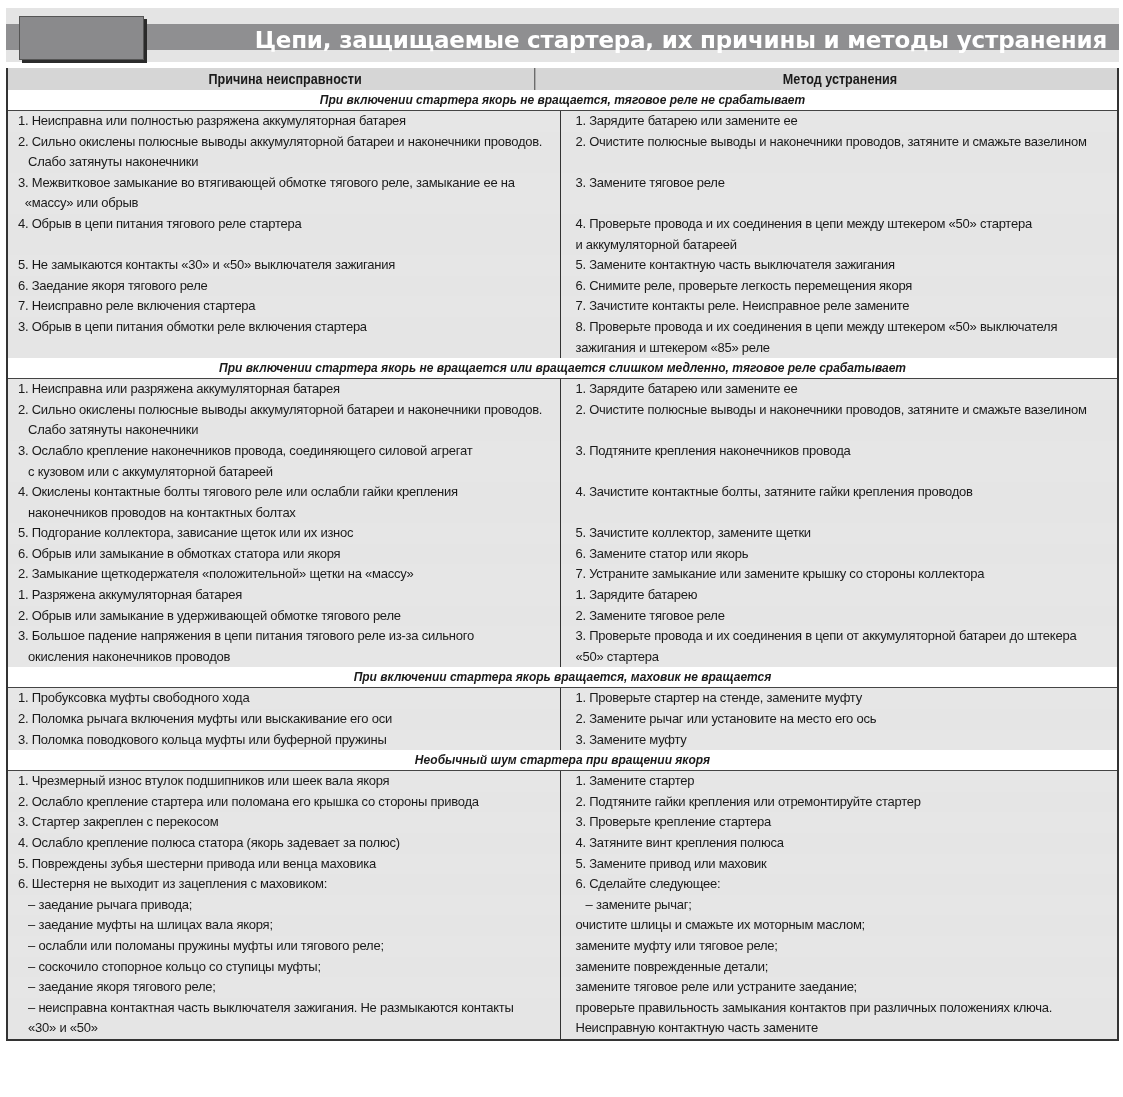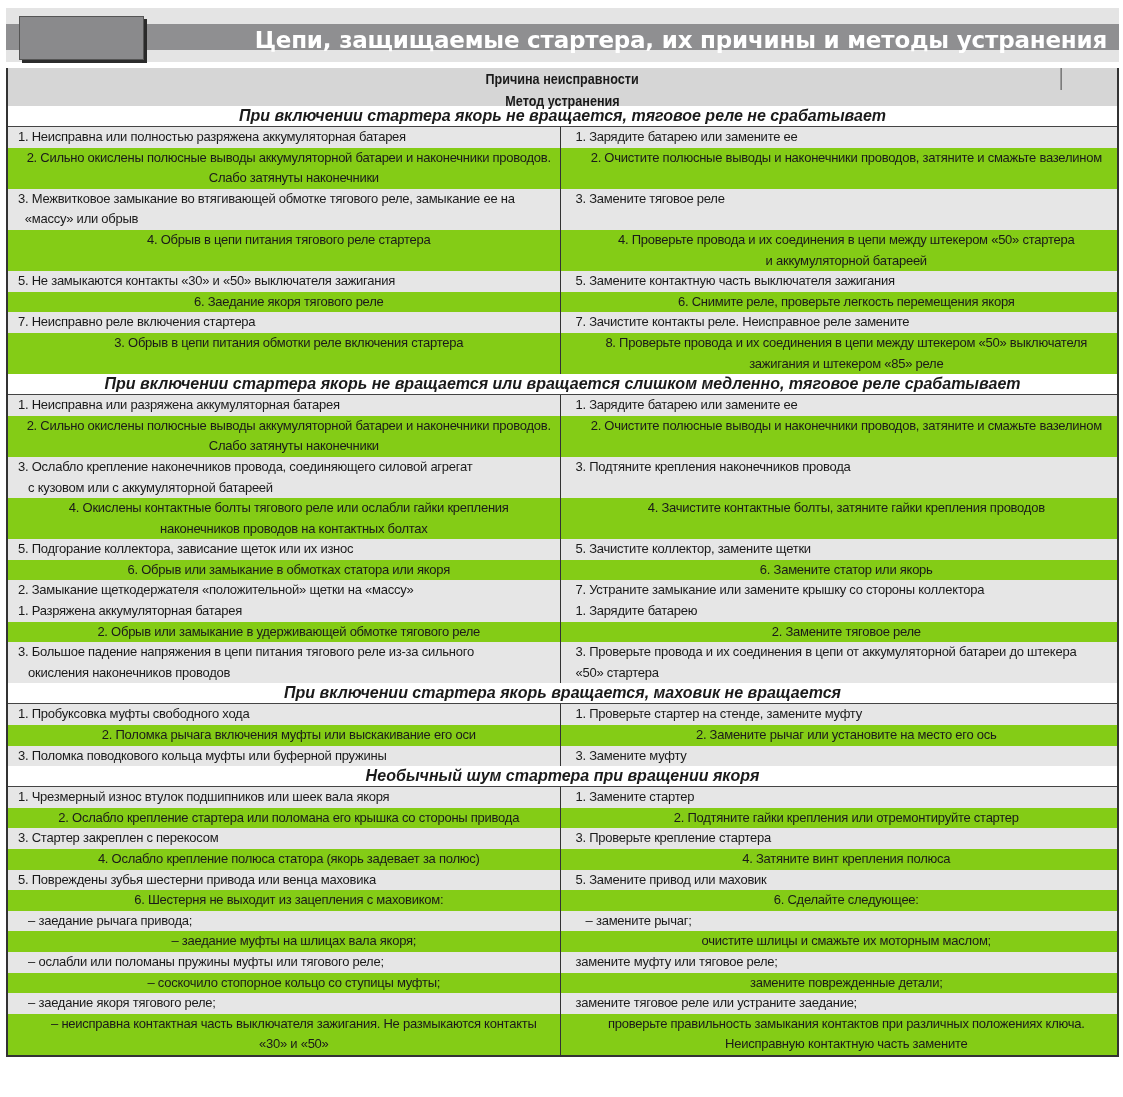"Причина неисправности" .colhead { flex-direction: column -> none; height: 38px -> 22px }
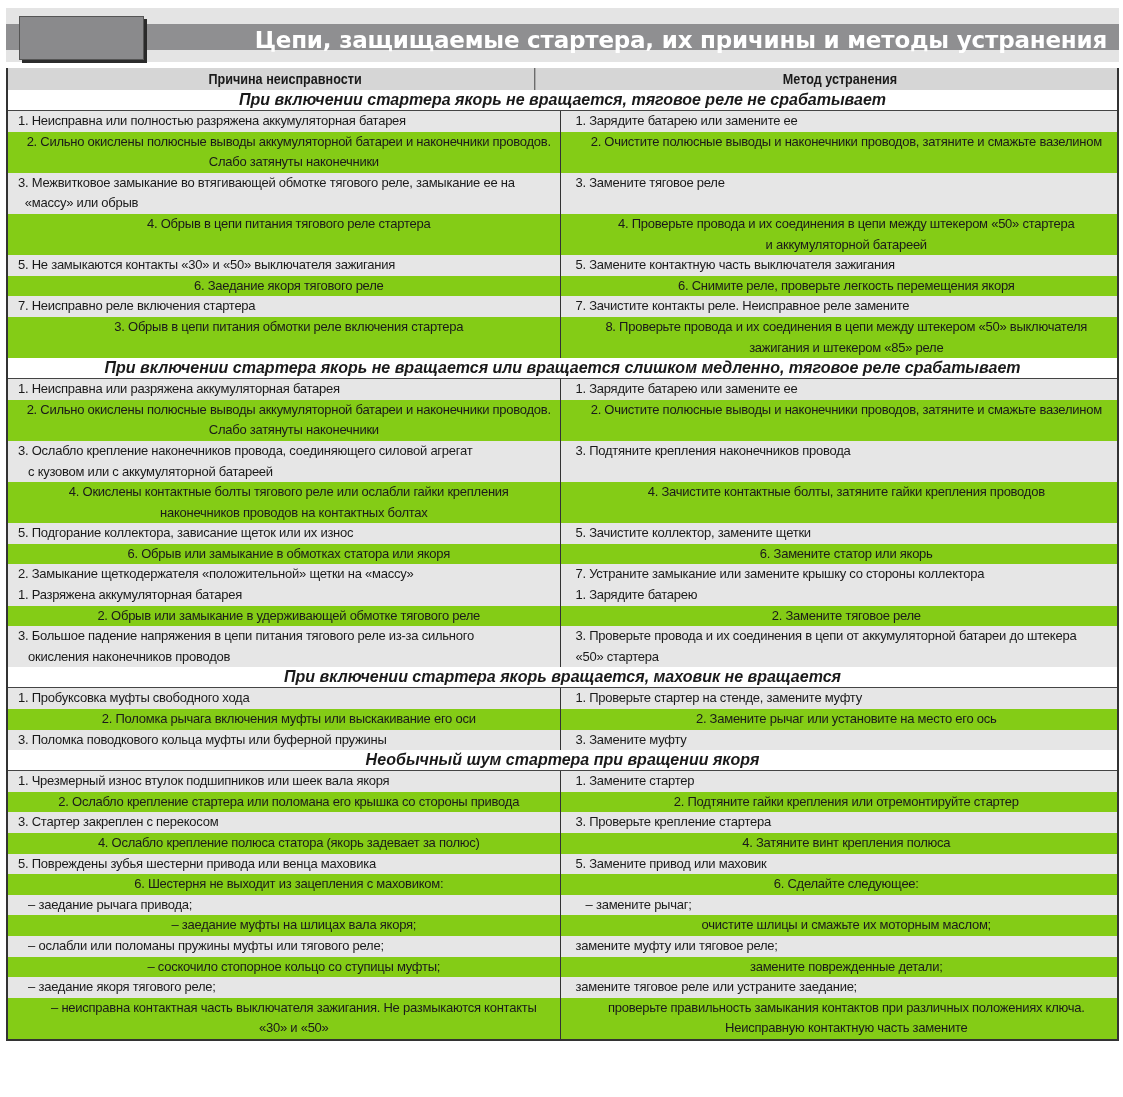"При включении стартера якорь не" .section-title { font-size: 16px -> 12px }
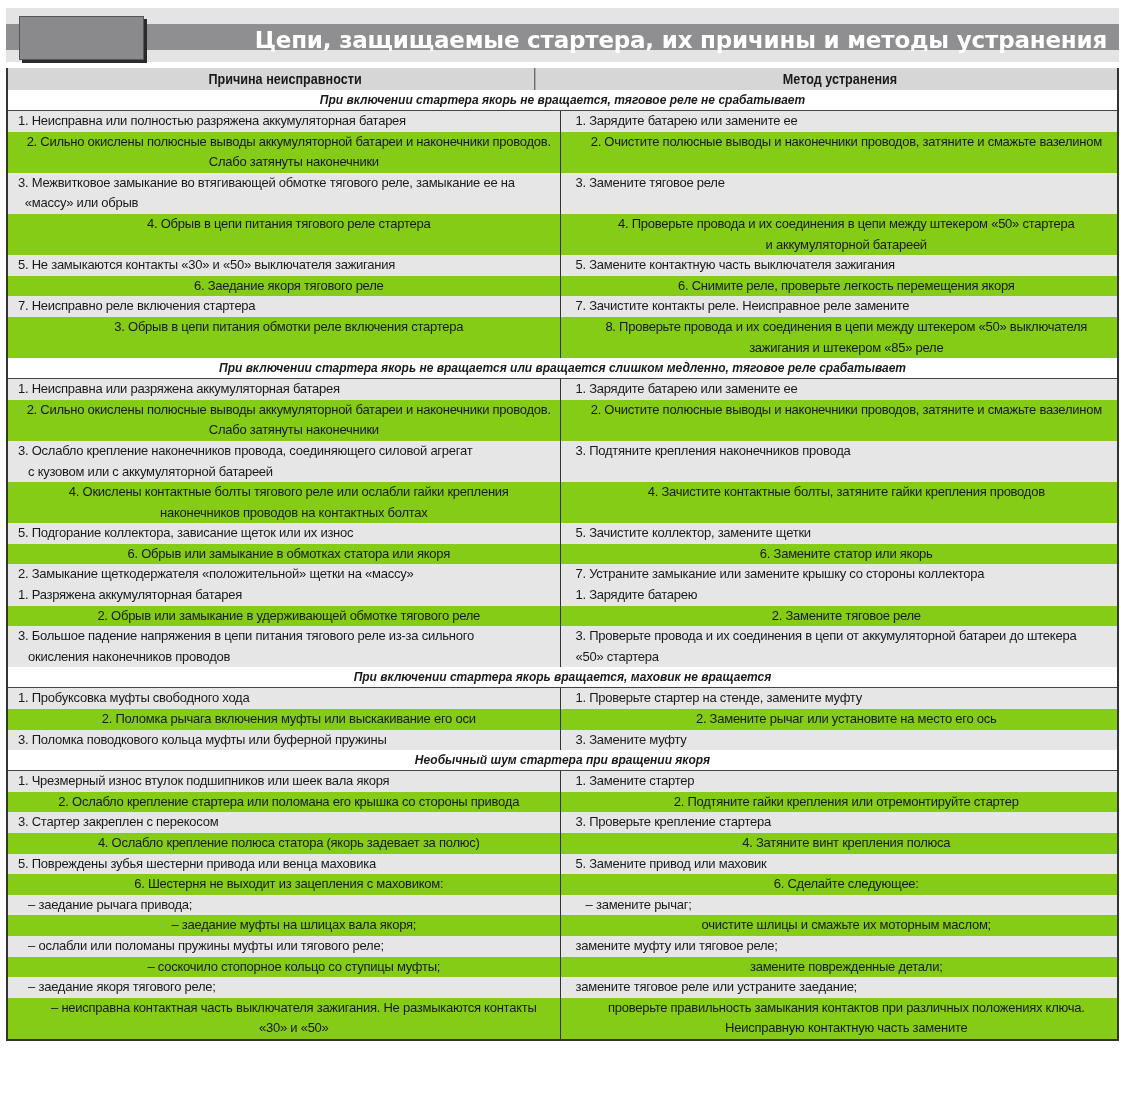"2. Сильно окислены полюсные выводы" .row.b { background: #84cc16 -> #e5e5e5; text-align: center -> none }
